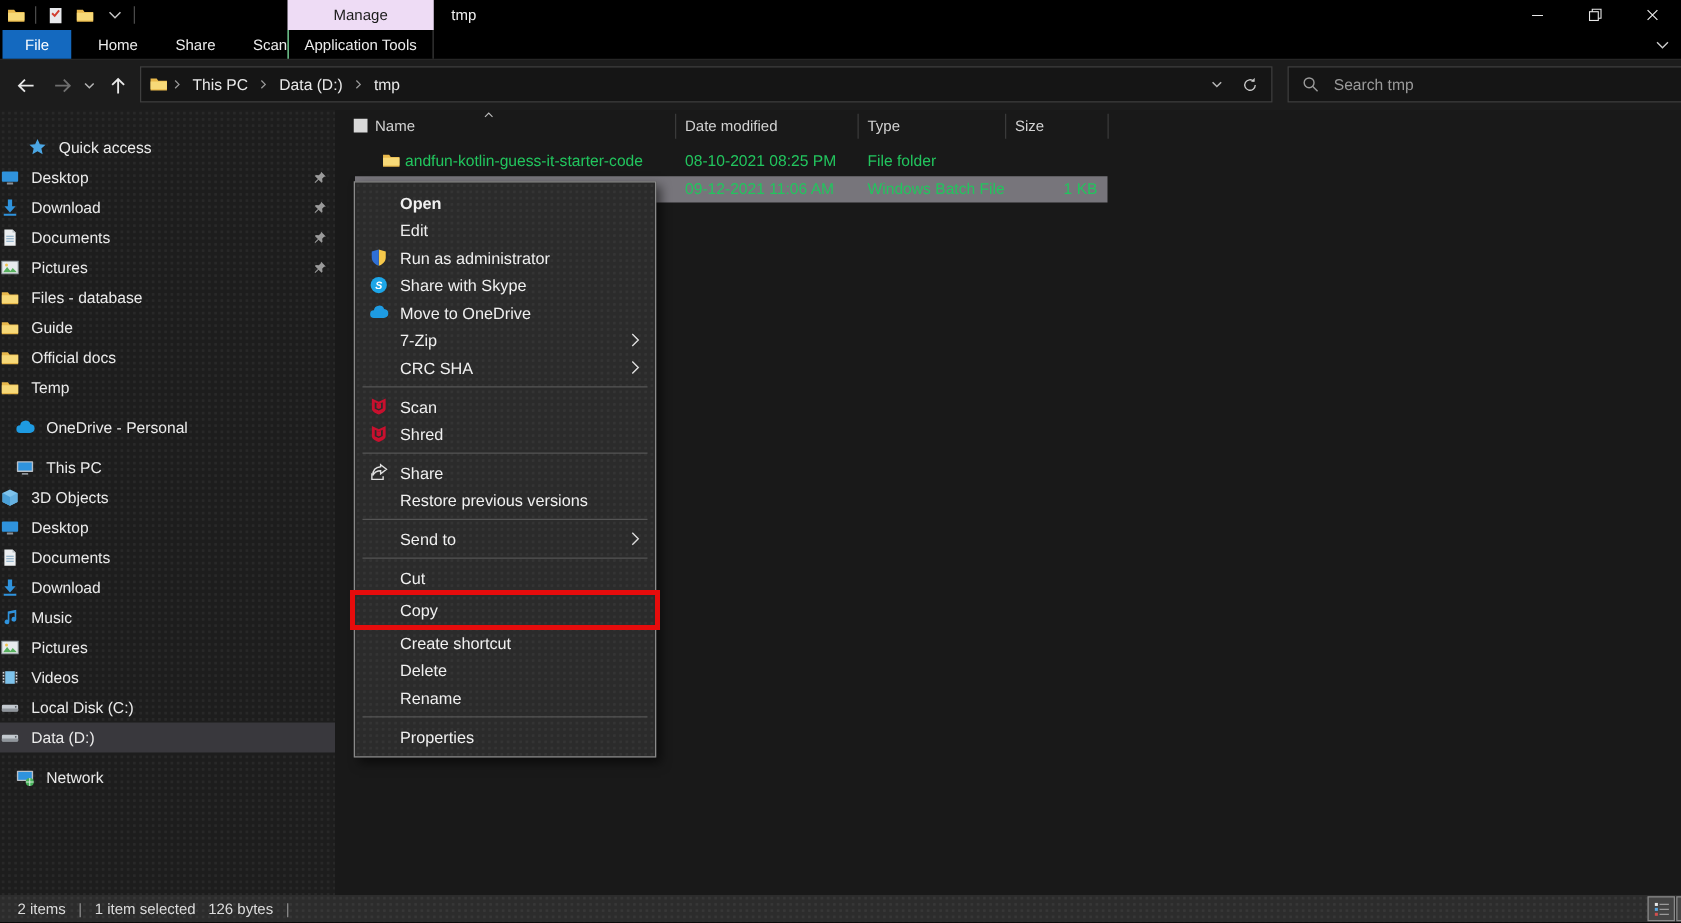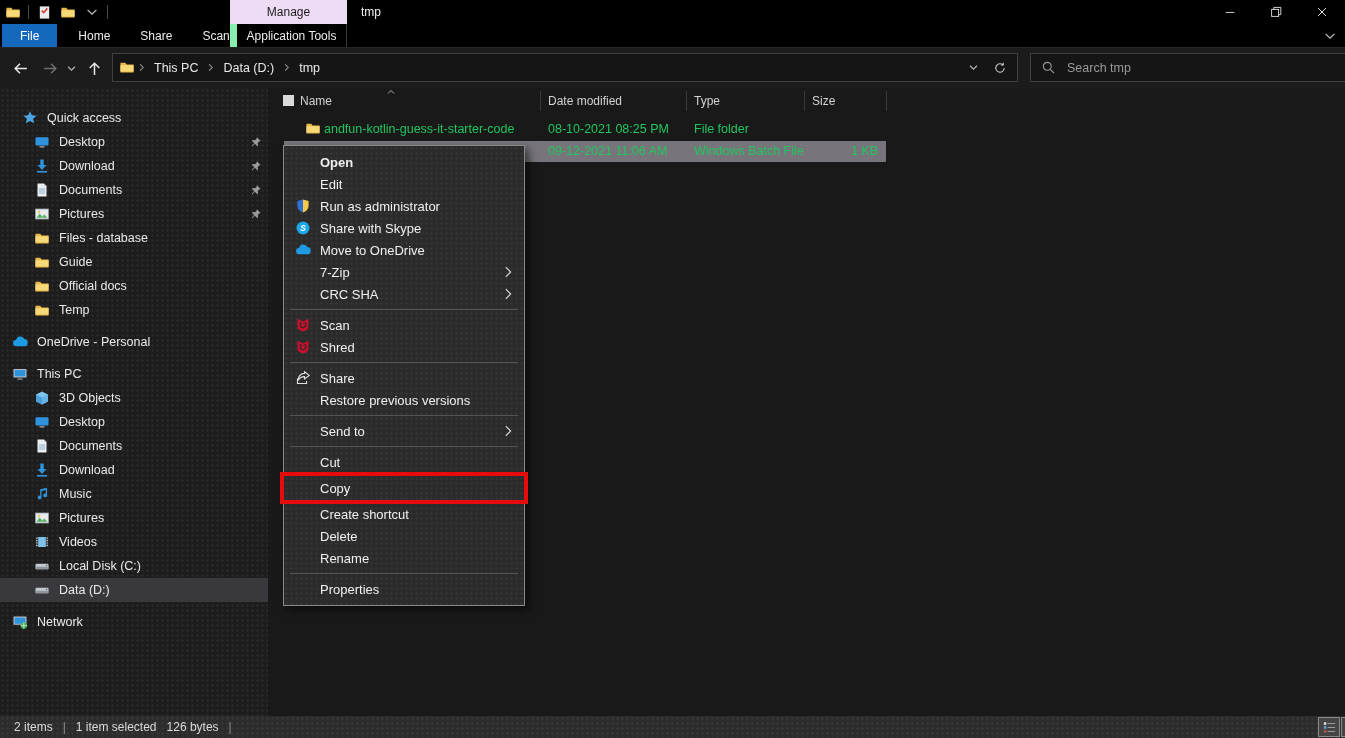"Application Tools" .rtab.apptools { border-left: 7px solid #86efac -> 1px solid #86efac }
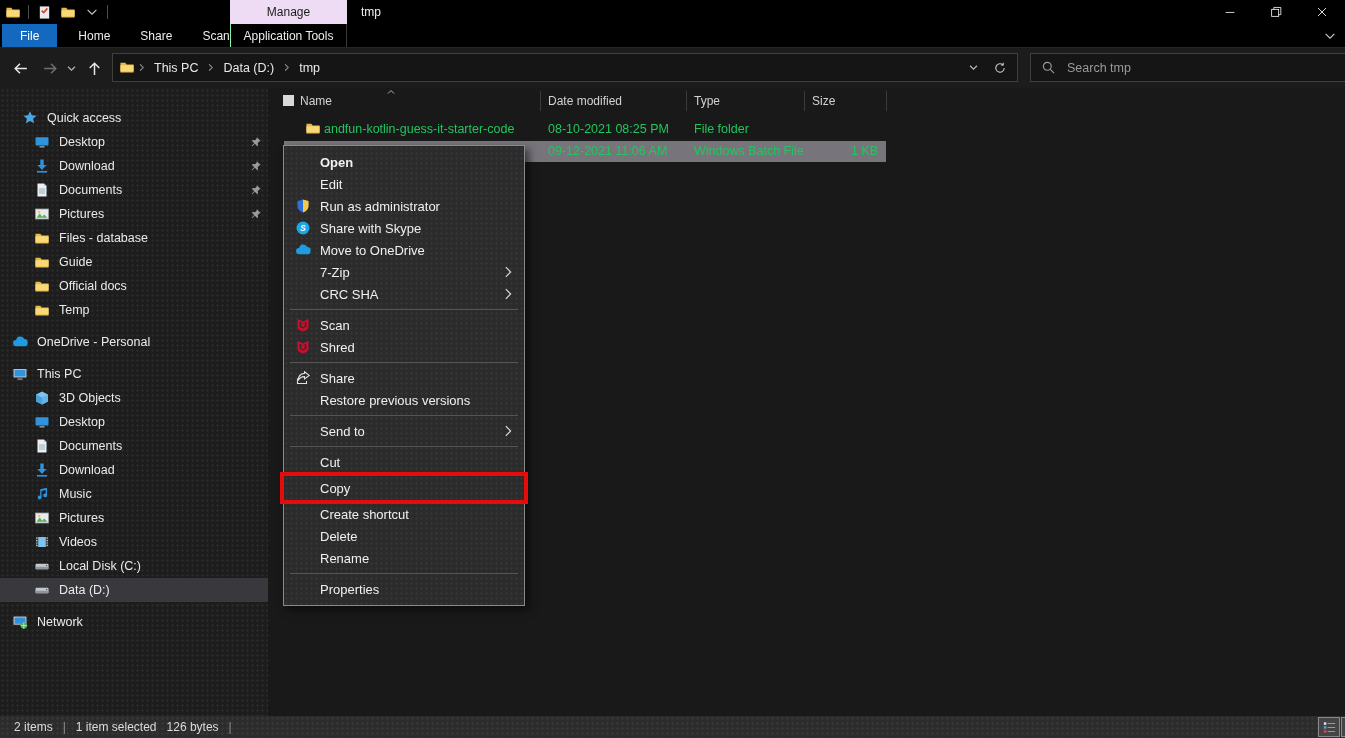"Desktop" .side-item.lvl1 { padding-left: 34px -> none }
